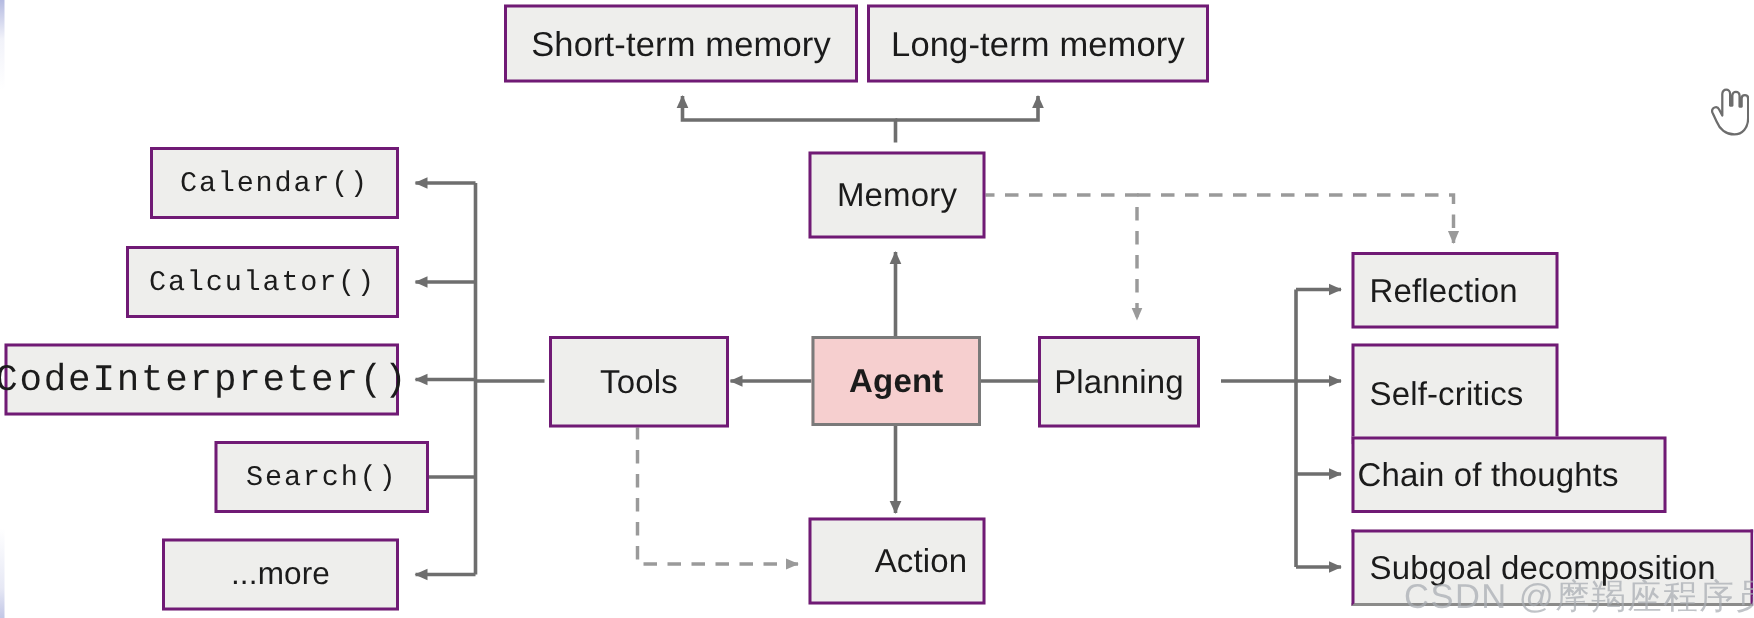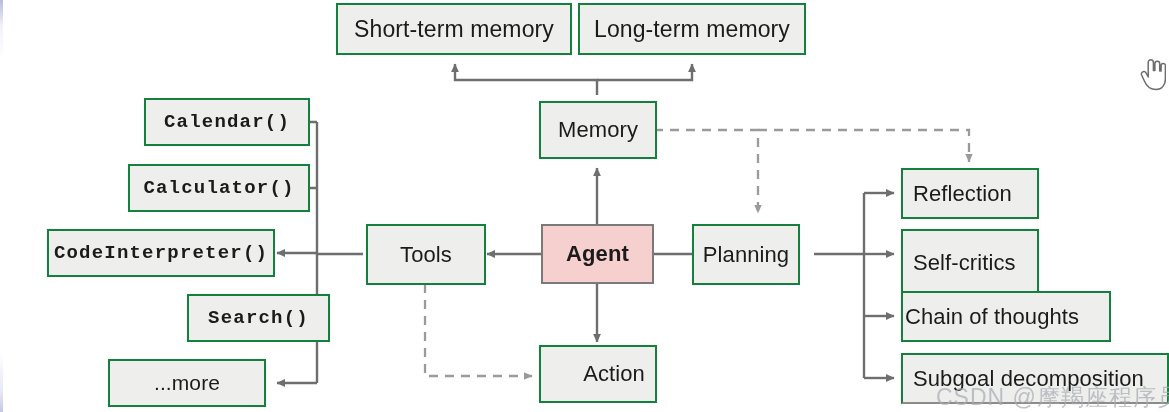"Short-term memory" .node { border: 2px solid #15803d -> 2px solid #701a75 }
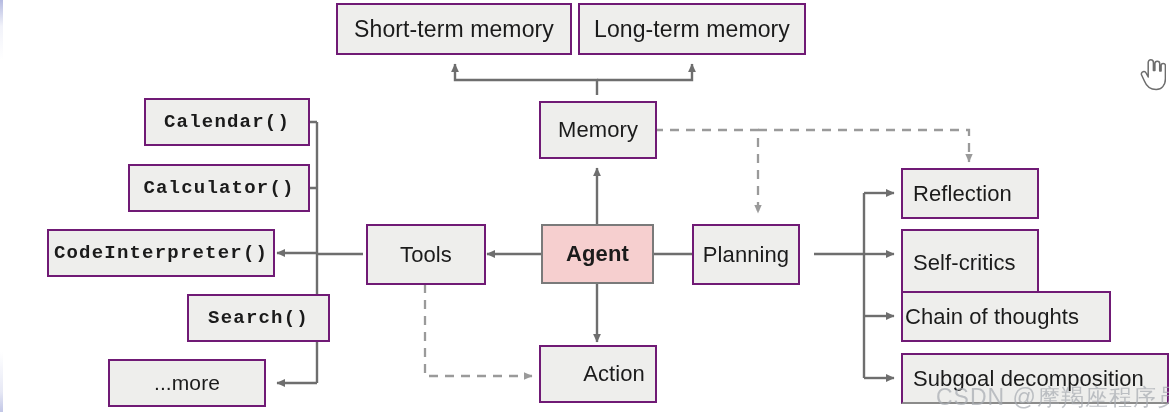"Calendar()" .node.mono { font-weight: 700 -> 400; margin-left: 44px -> none }
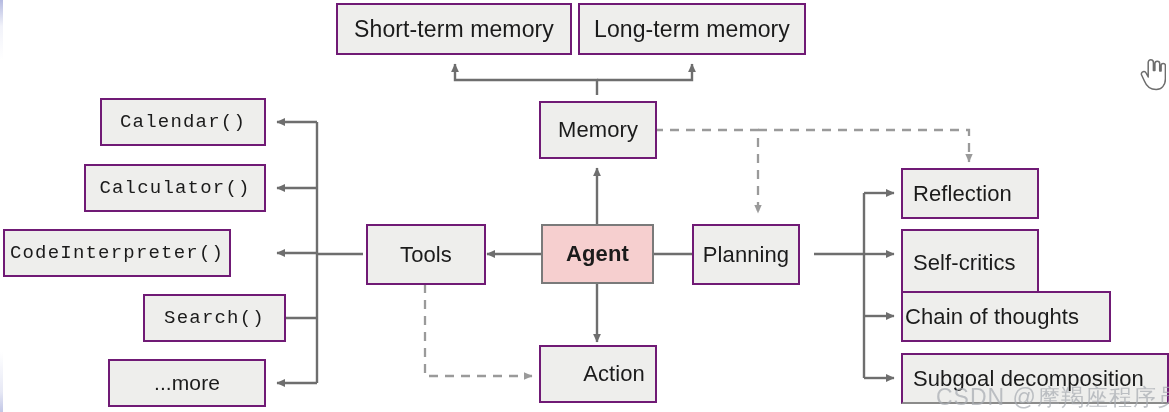"CodeInterpreter()" div.node { font-size: 19px -> 25px; width: 228px -> 263px }
